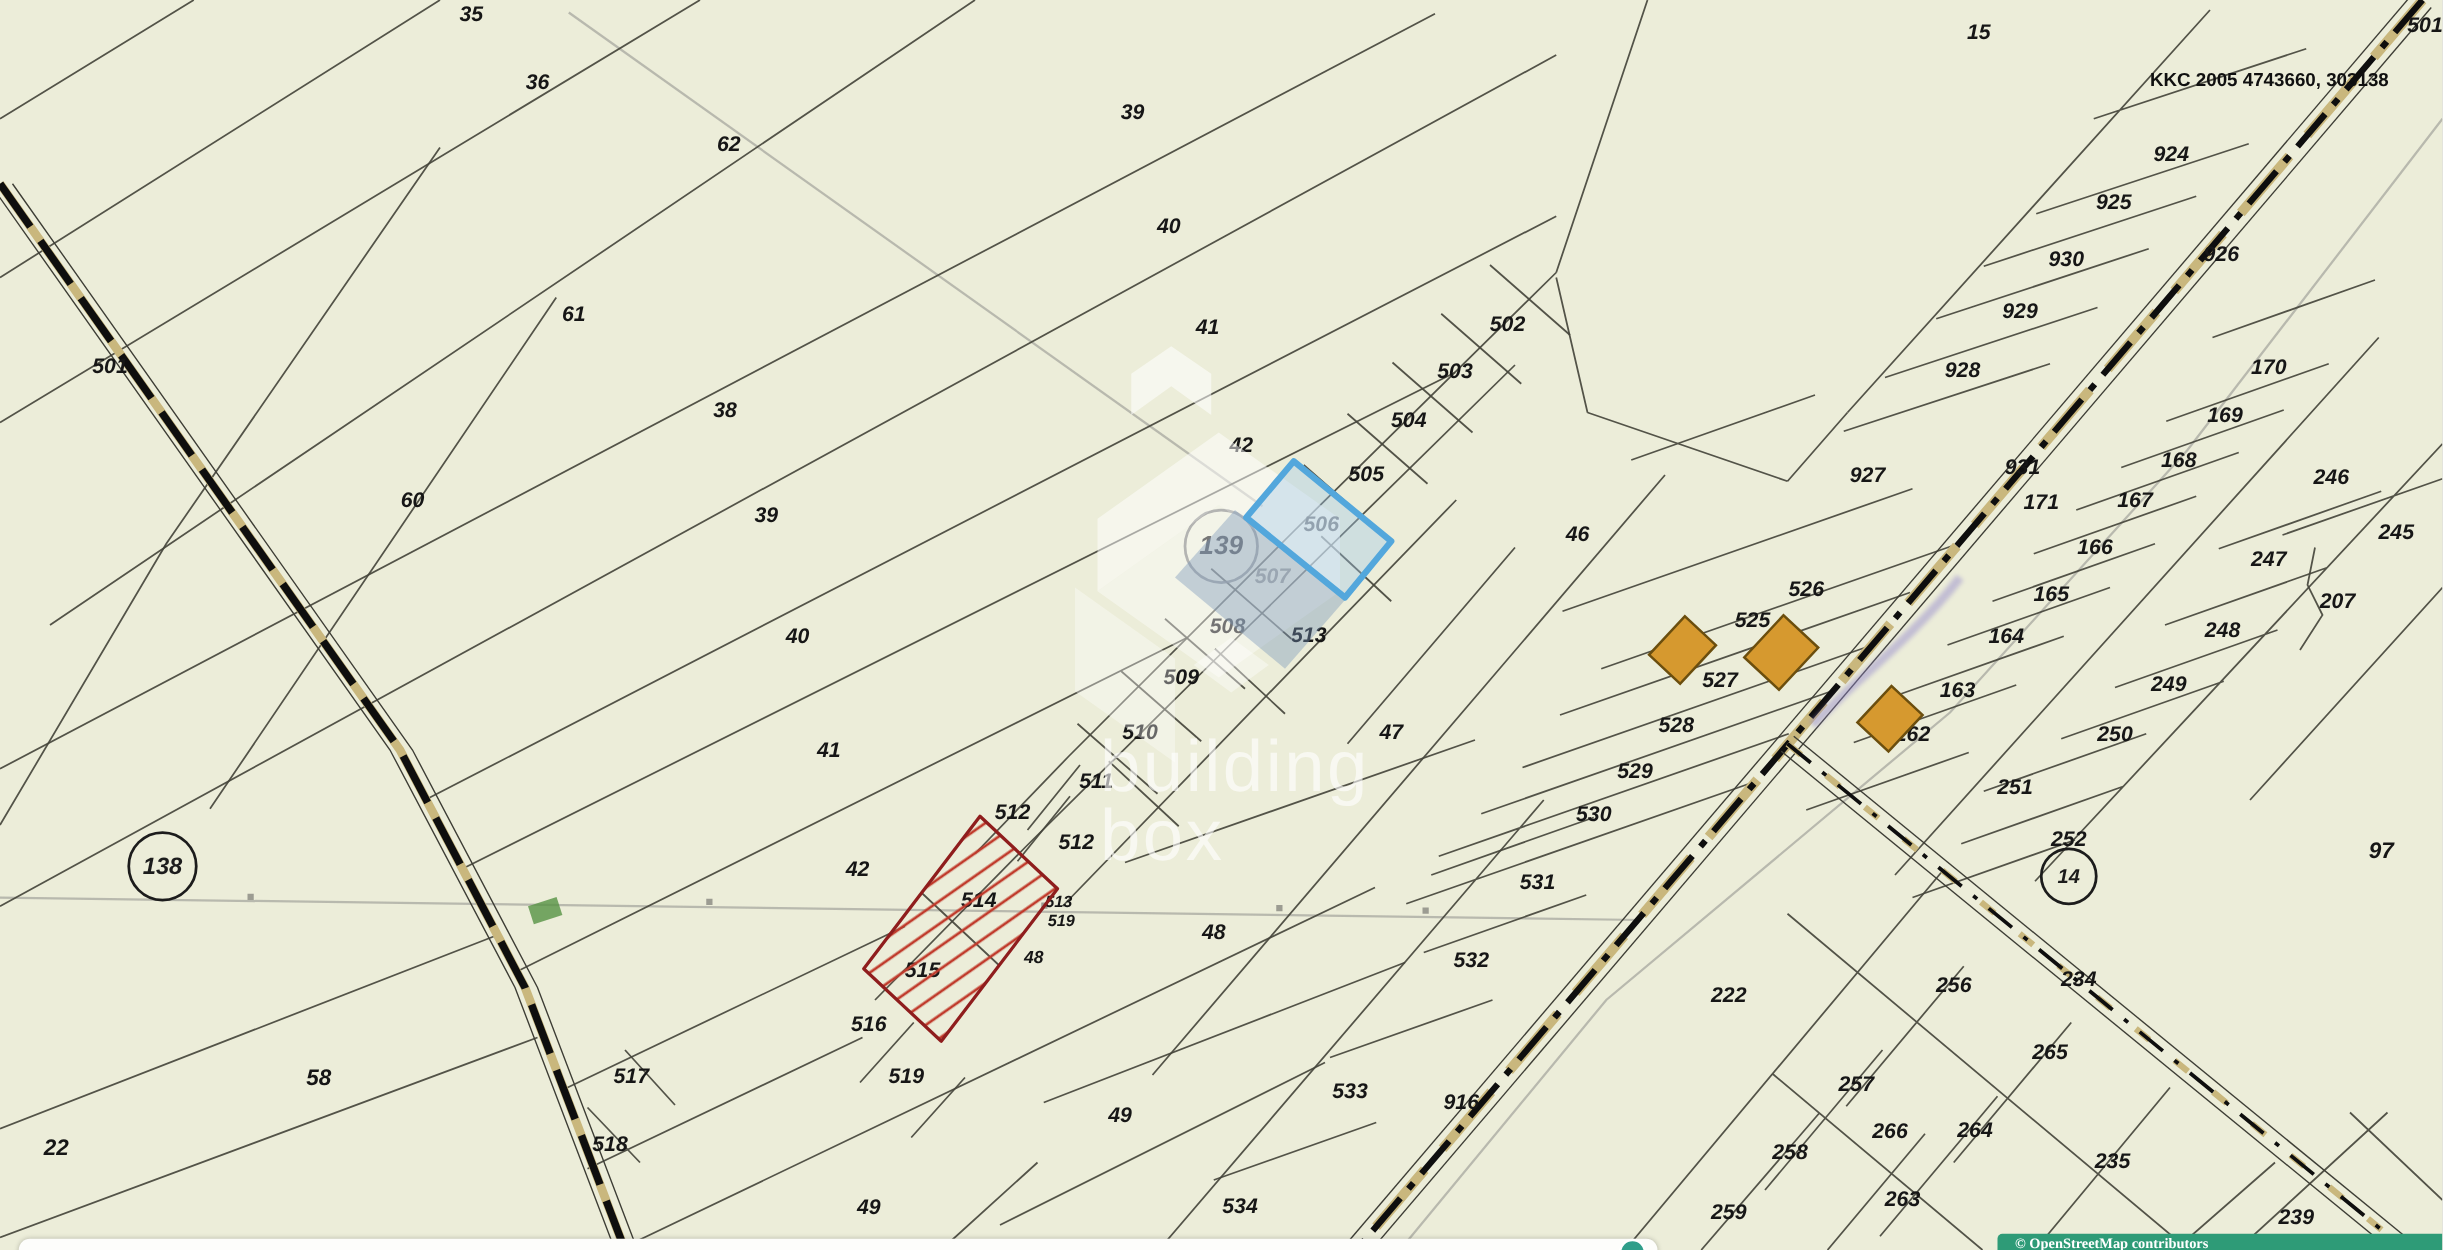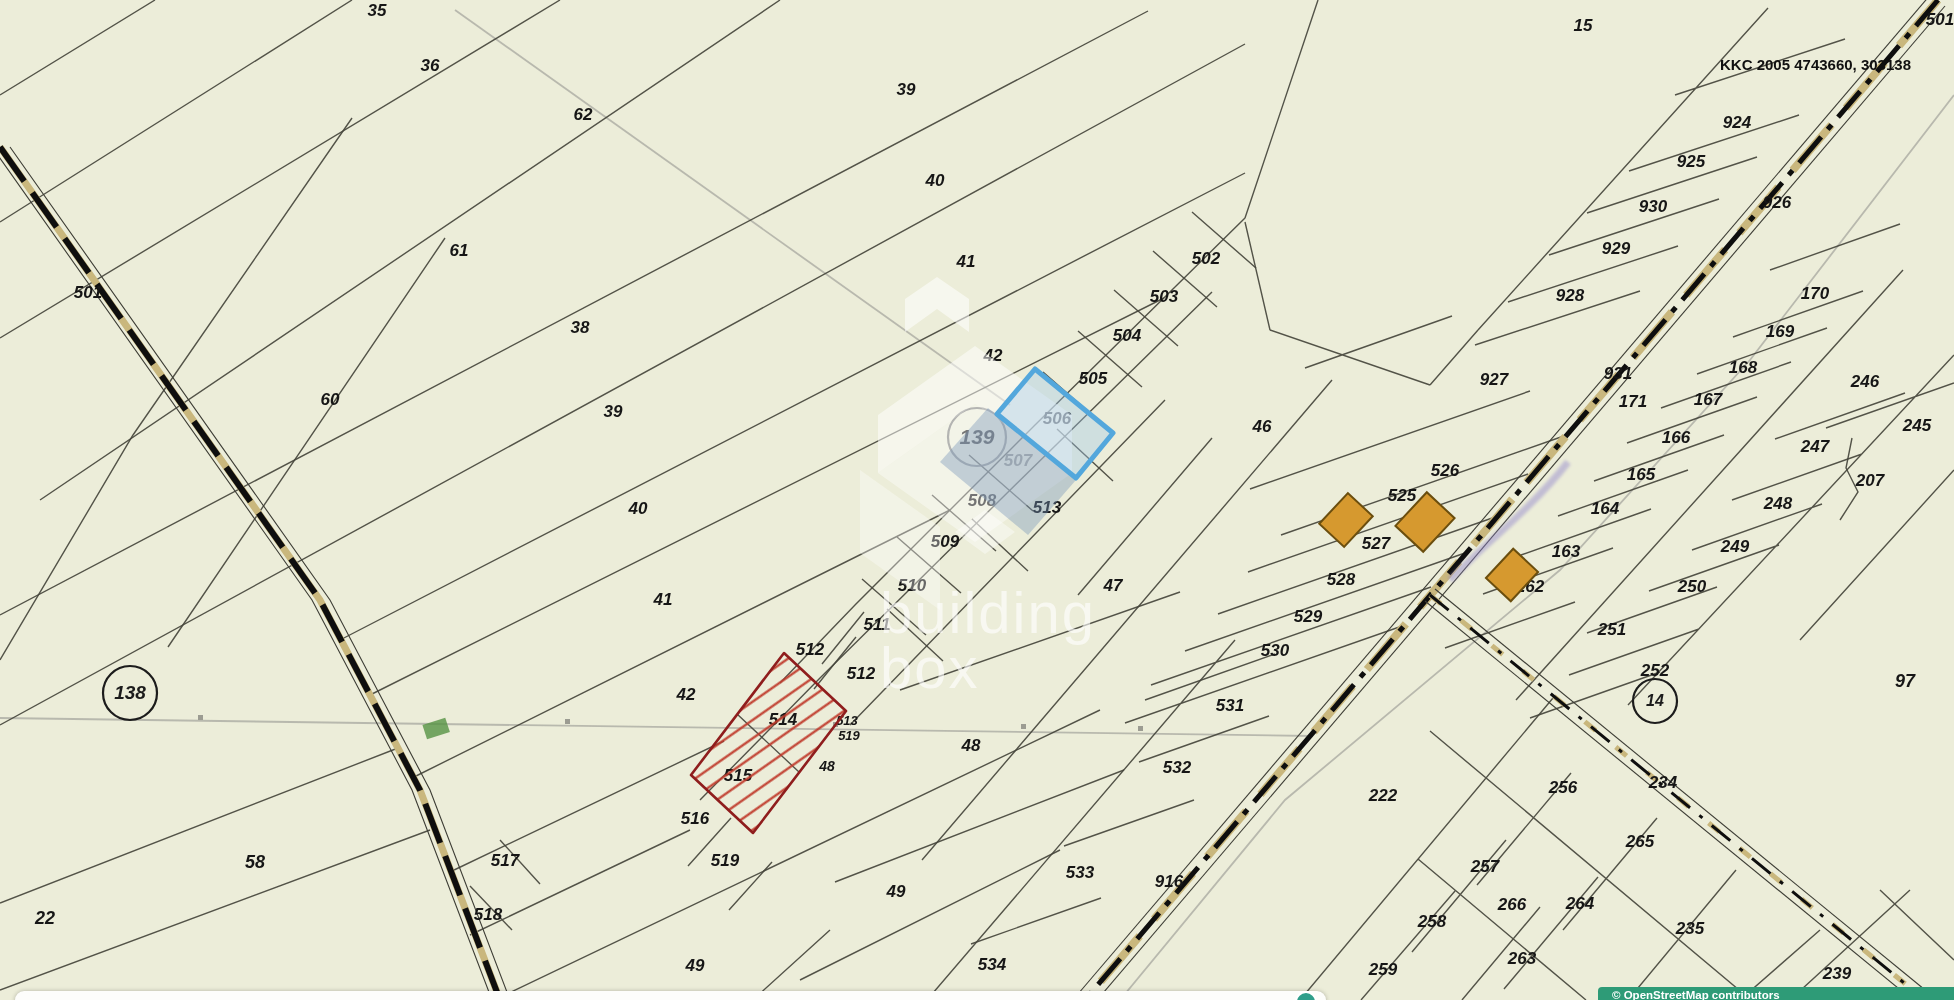"© OpenStreetMap contributors" #attribution { font-family: none -> Liberation Serif, serif }
